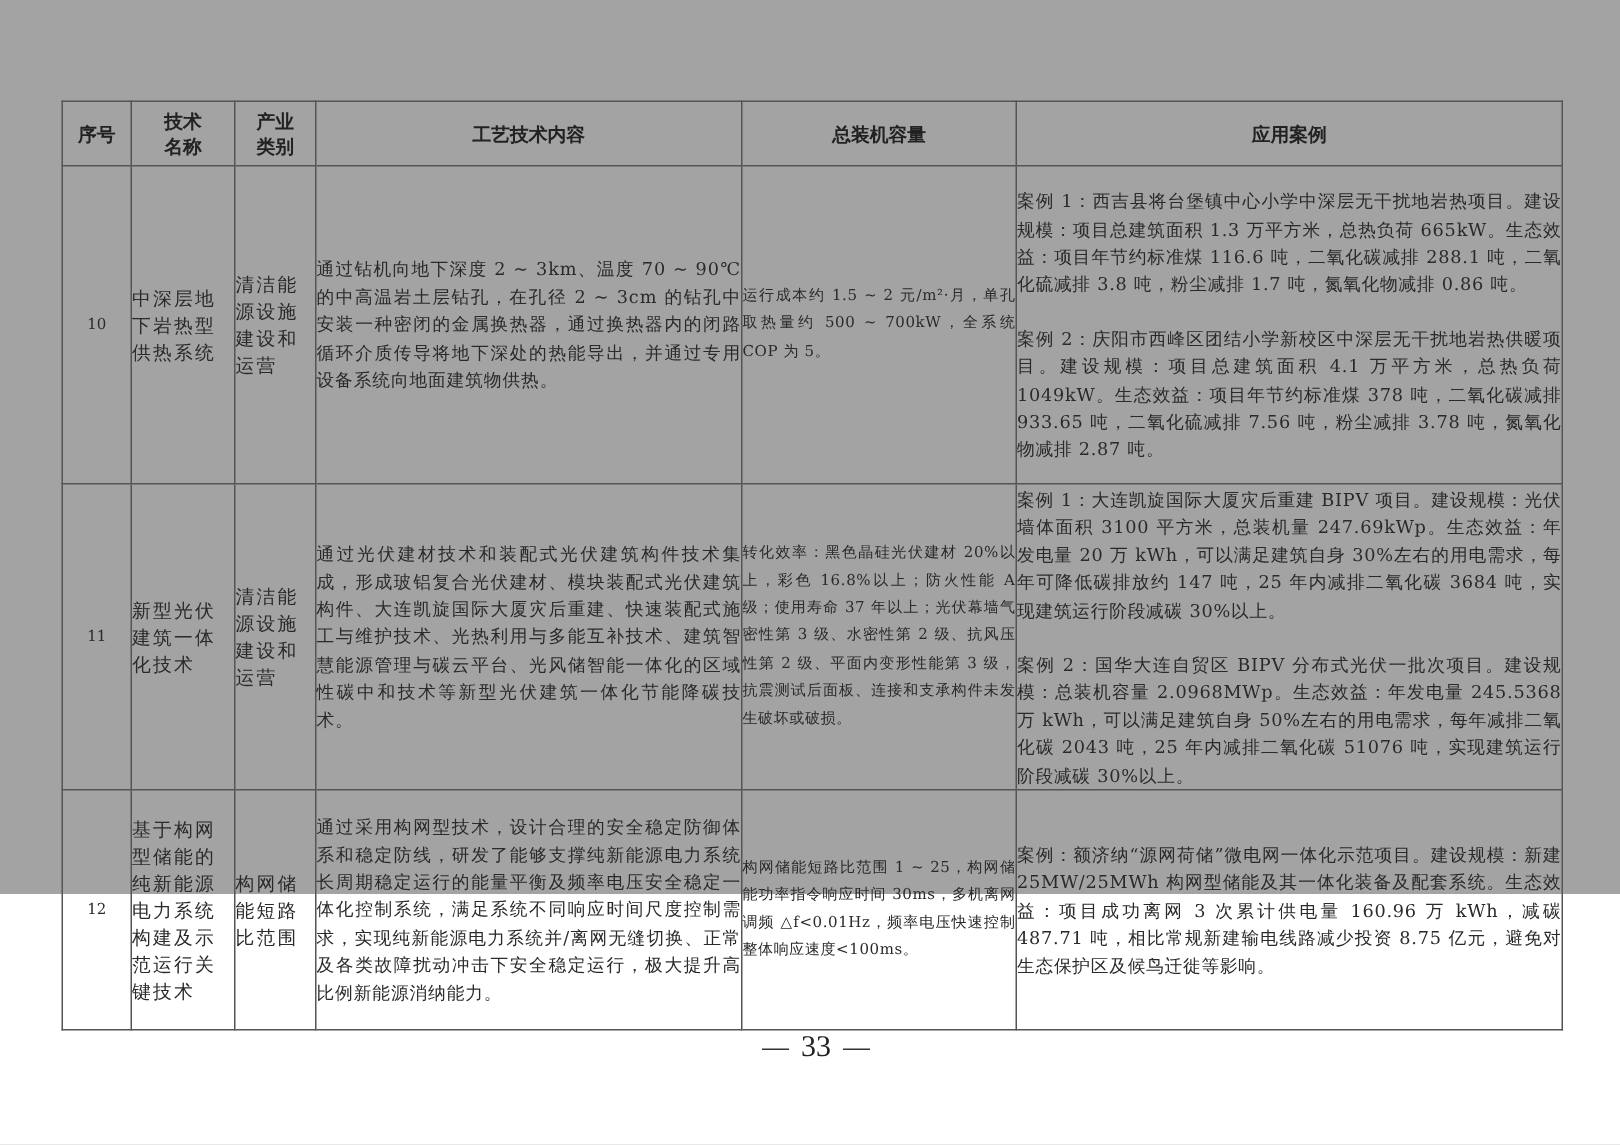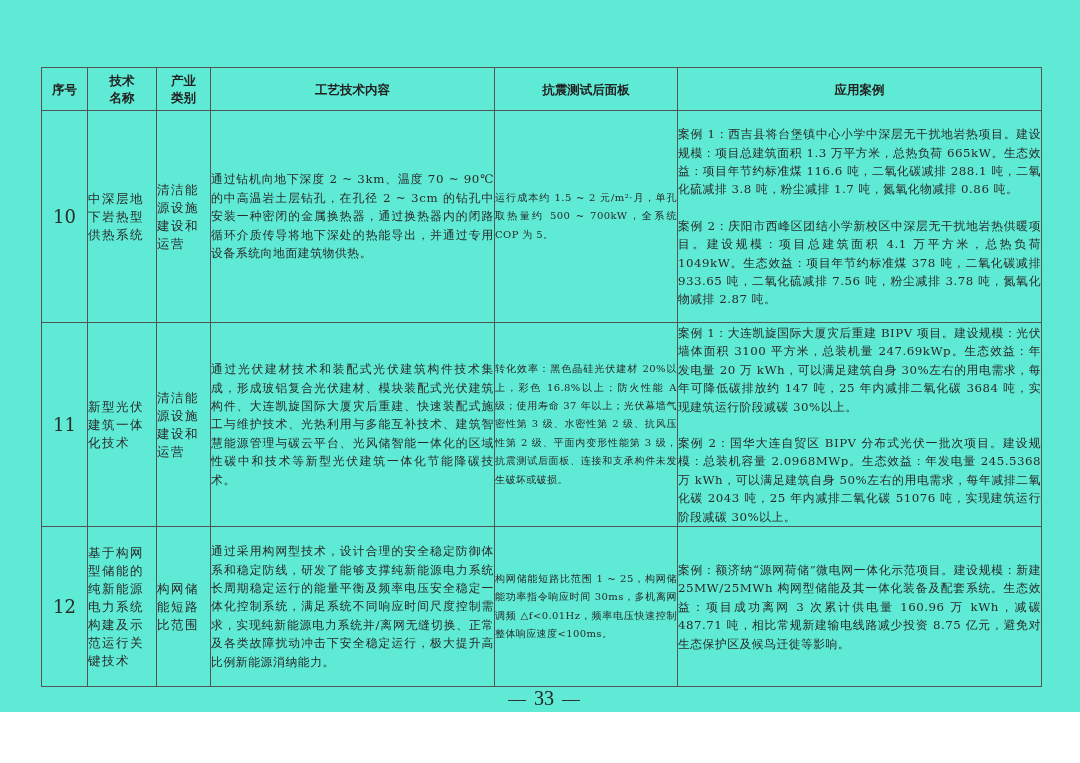"序号" .page { background: #5eead4 -> #a3a3a3; height: 712px -> 596px }
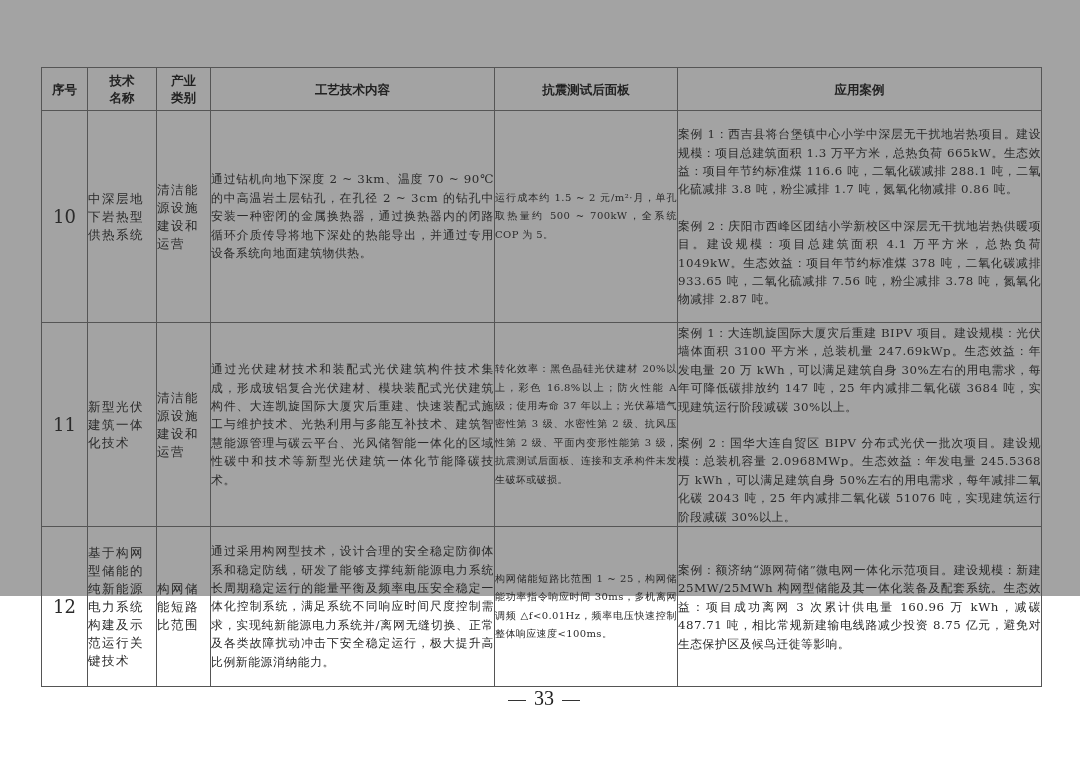"抗震测试后面板" th { text: 抗震测试后面板 -> 总装机容量 }
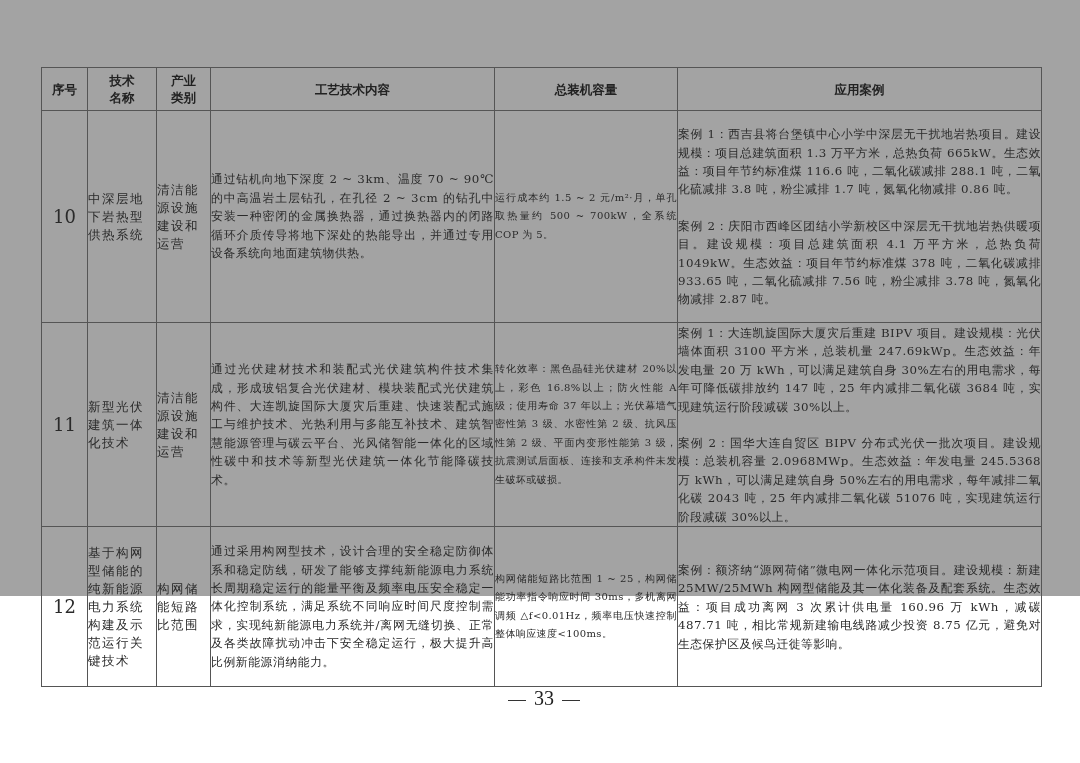"10" td.no { font-size: 18px -> 10px }
